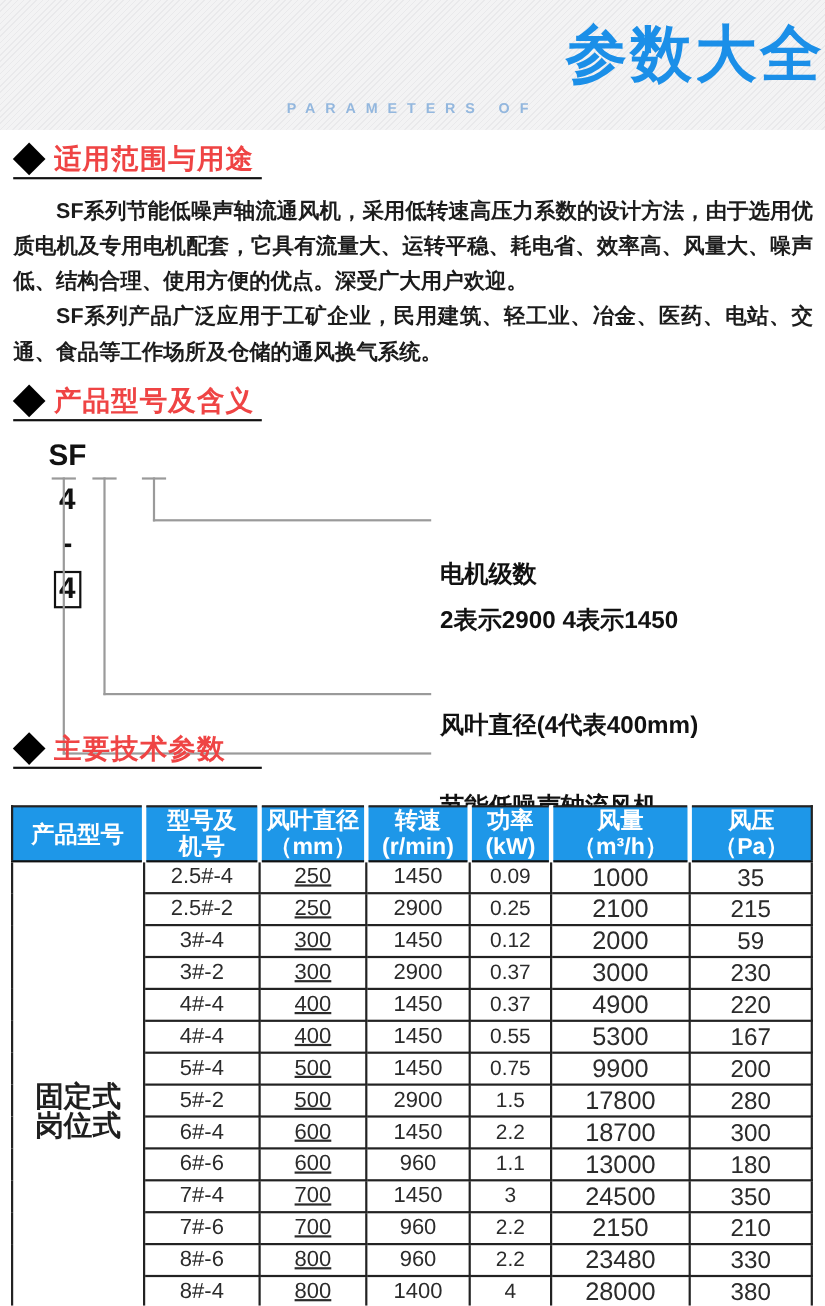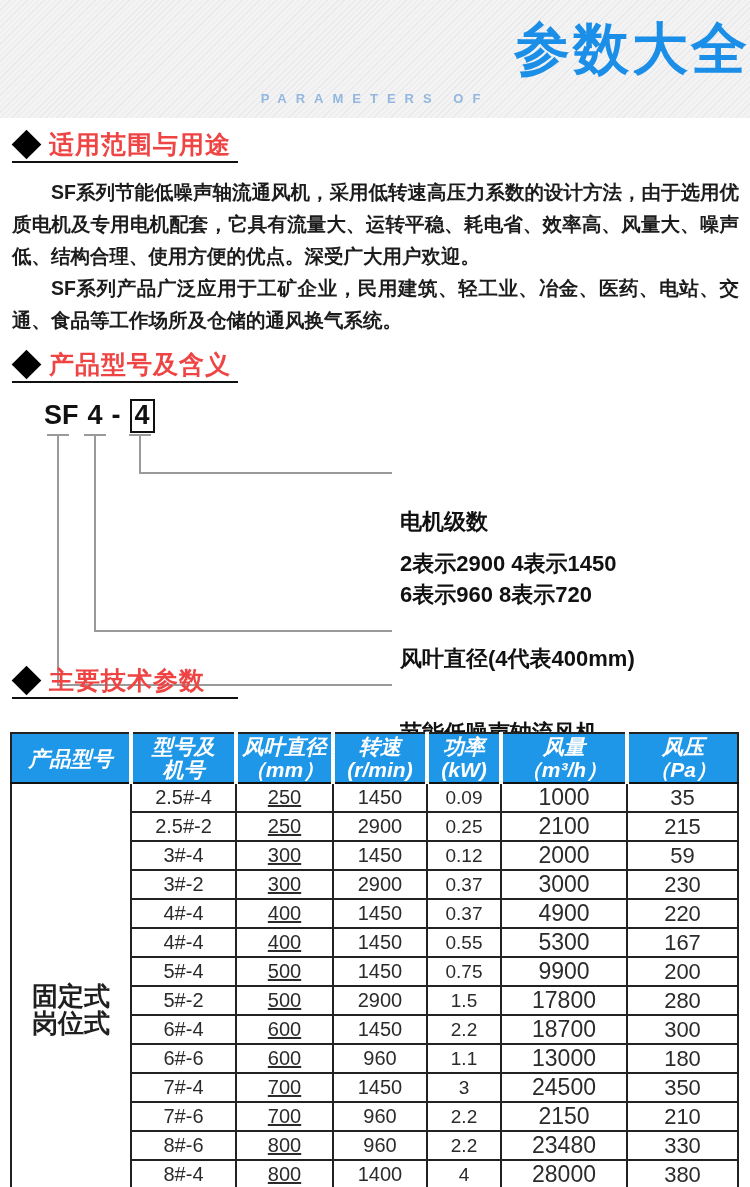"SF" .code { flex-direction: none -> column }
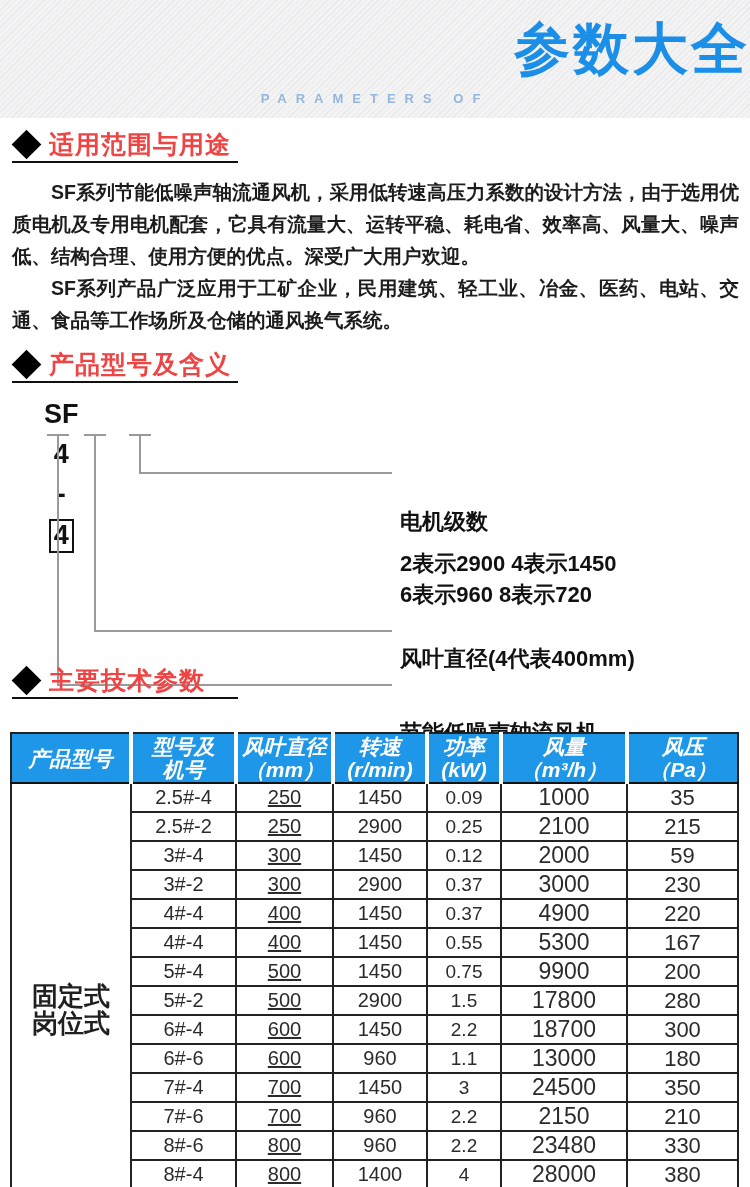"6表示960 8表示720" div.callout { html: <div>6表示960 8表示720</div> -> none }
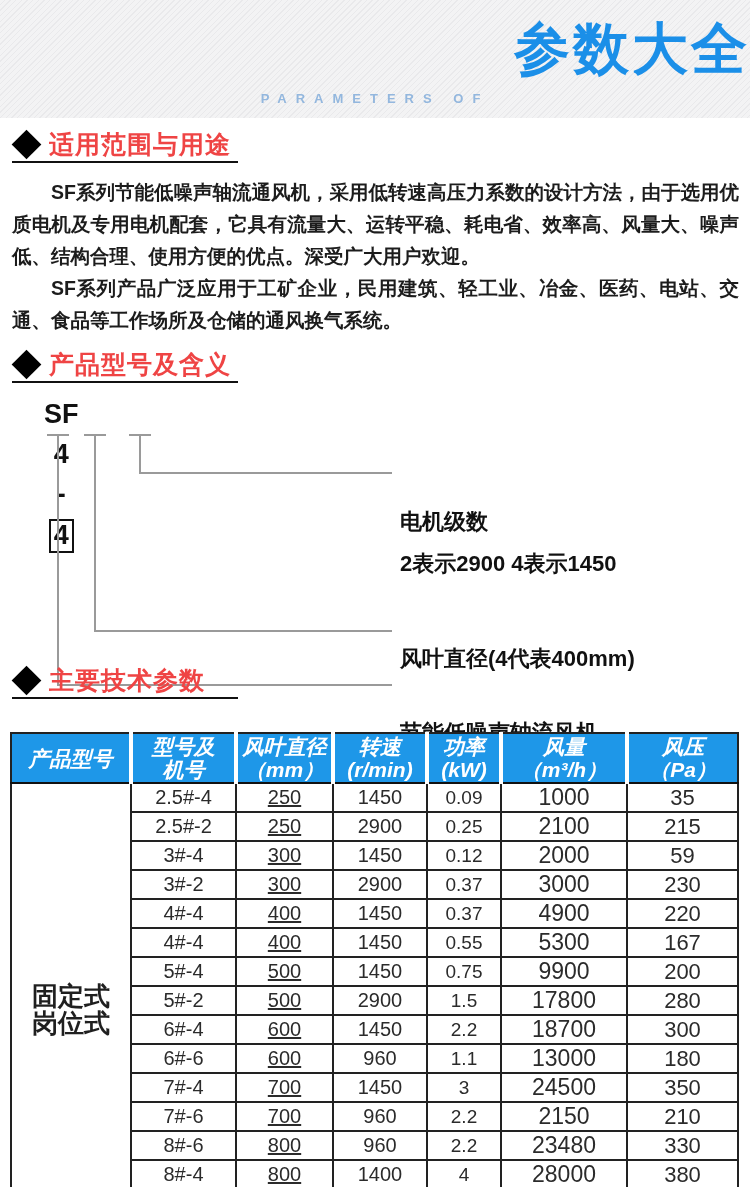"产品型号" .spec-table thead .l1, .spec-table thead .l2 { font-style: italic -> none }
